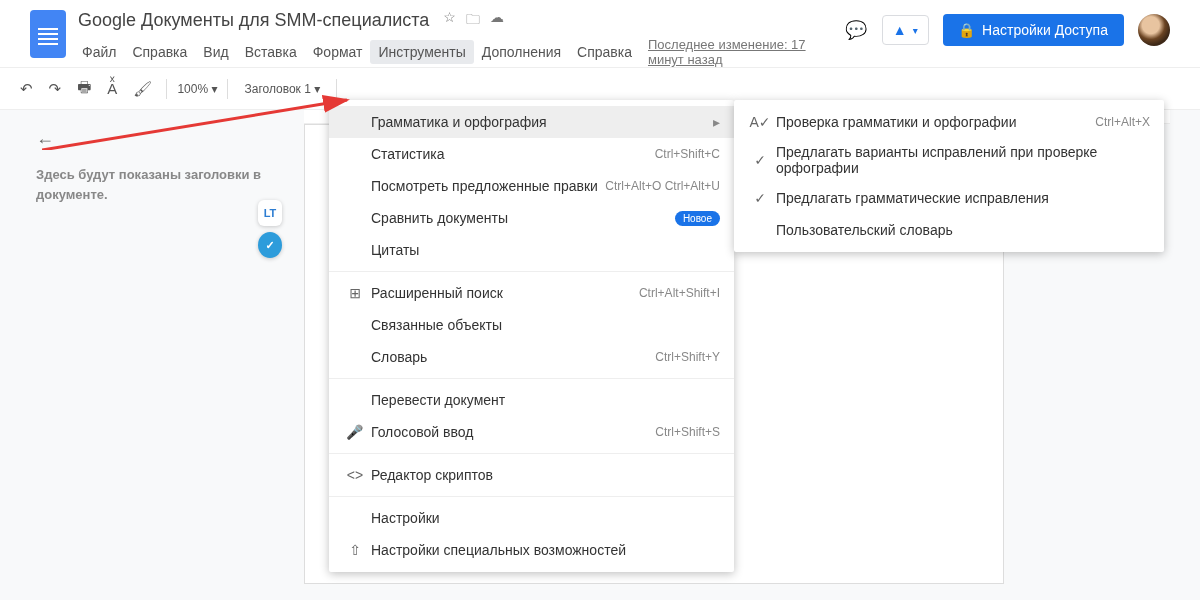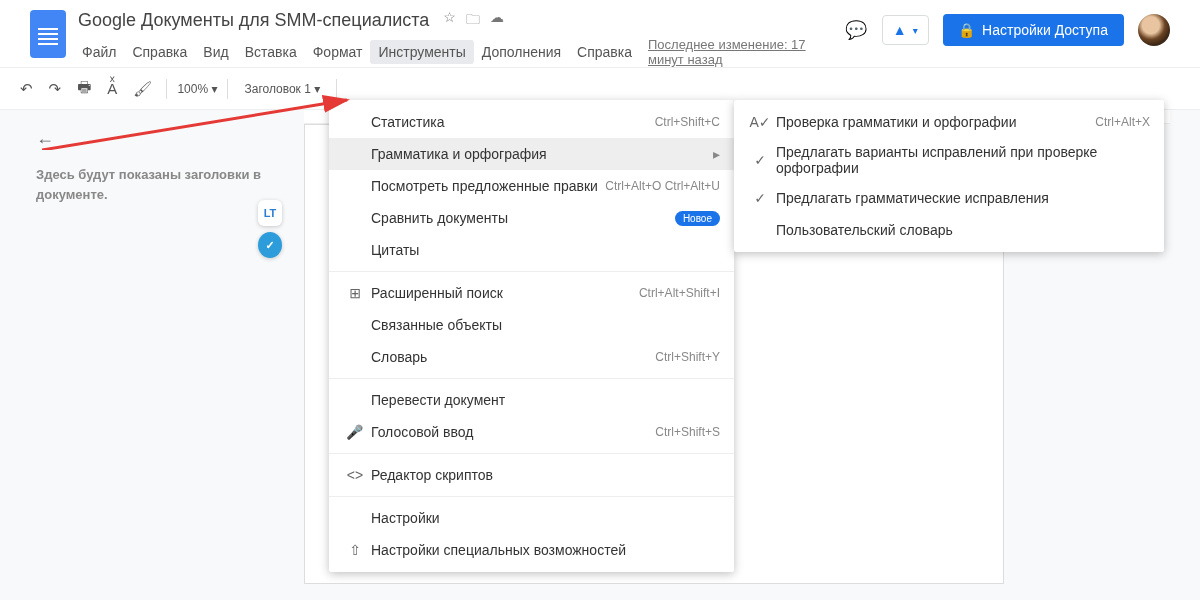"Статистика" div.dd-item { order: before "Грамматика и орфография" -> after "Грамматика и орфография" }
